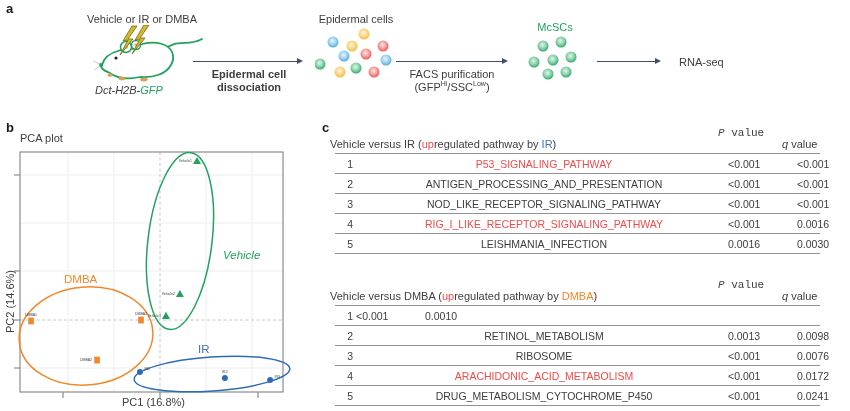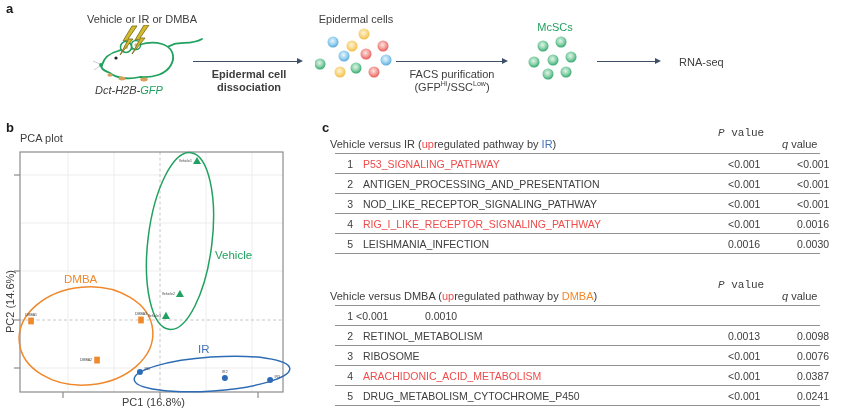"P53_SIGNALING_PATHWAY" .pw { text-align: none -> center }
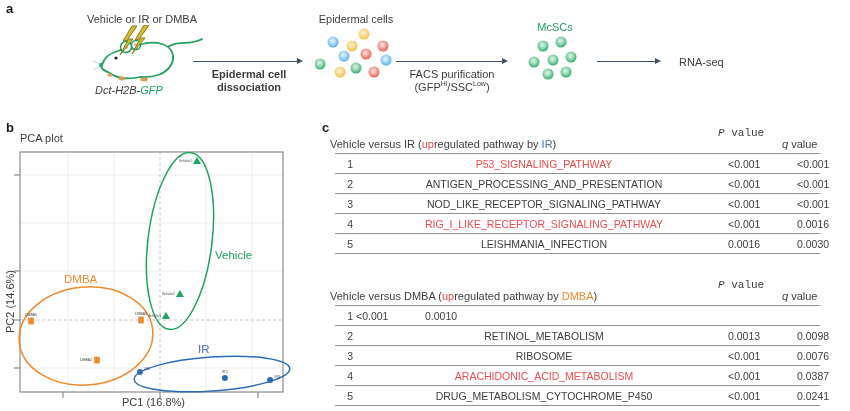"Vehicle" div.grp { font-style: none -> italic; left: 215px -> 223px }
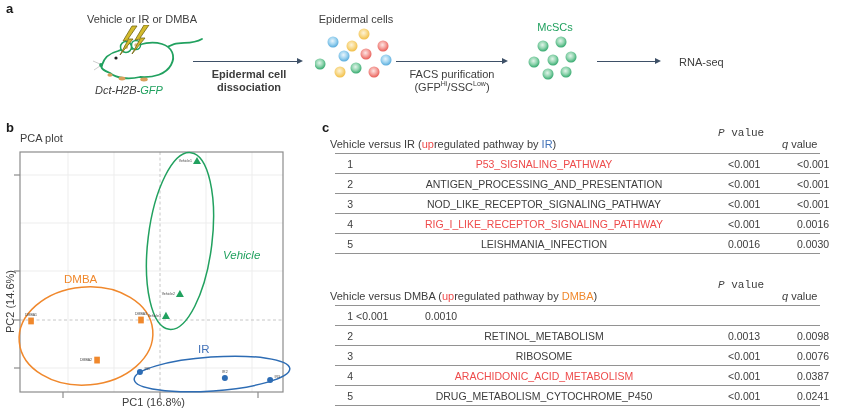"0.0387" div.qv { text: 0.0387 -> 0.0172 }
